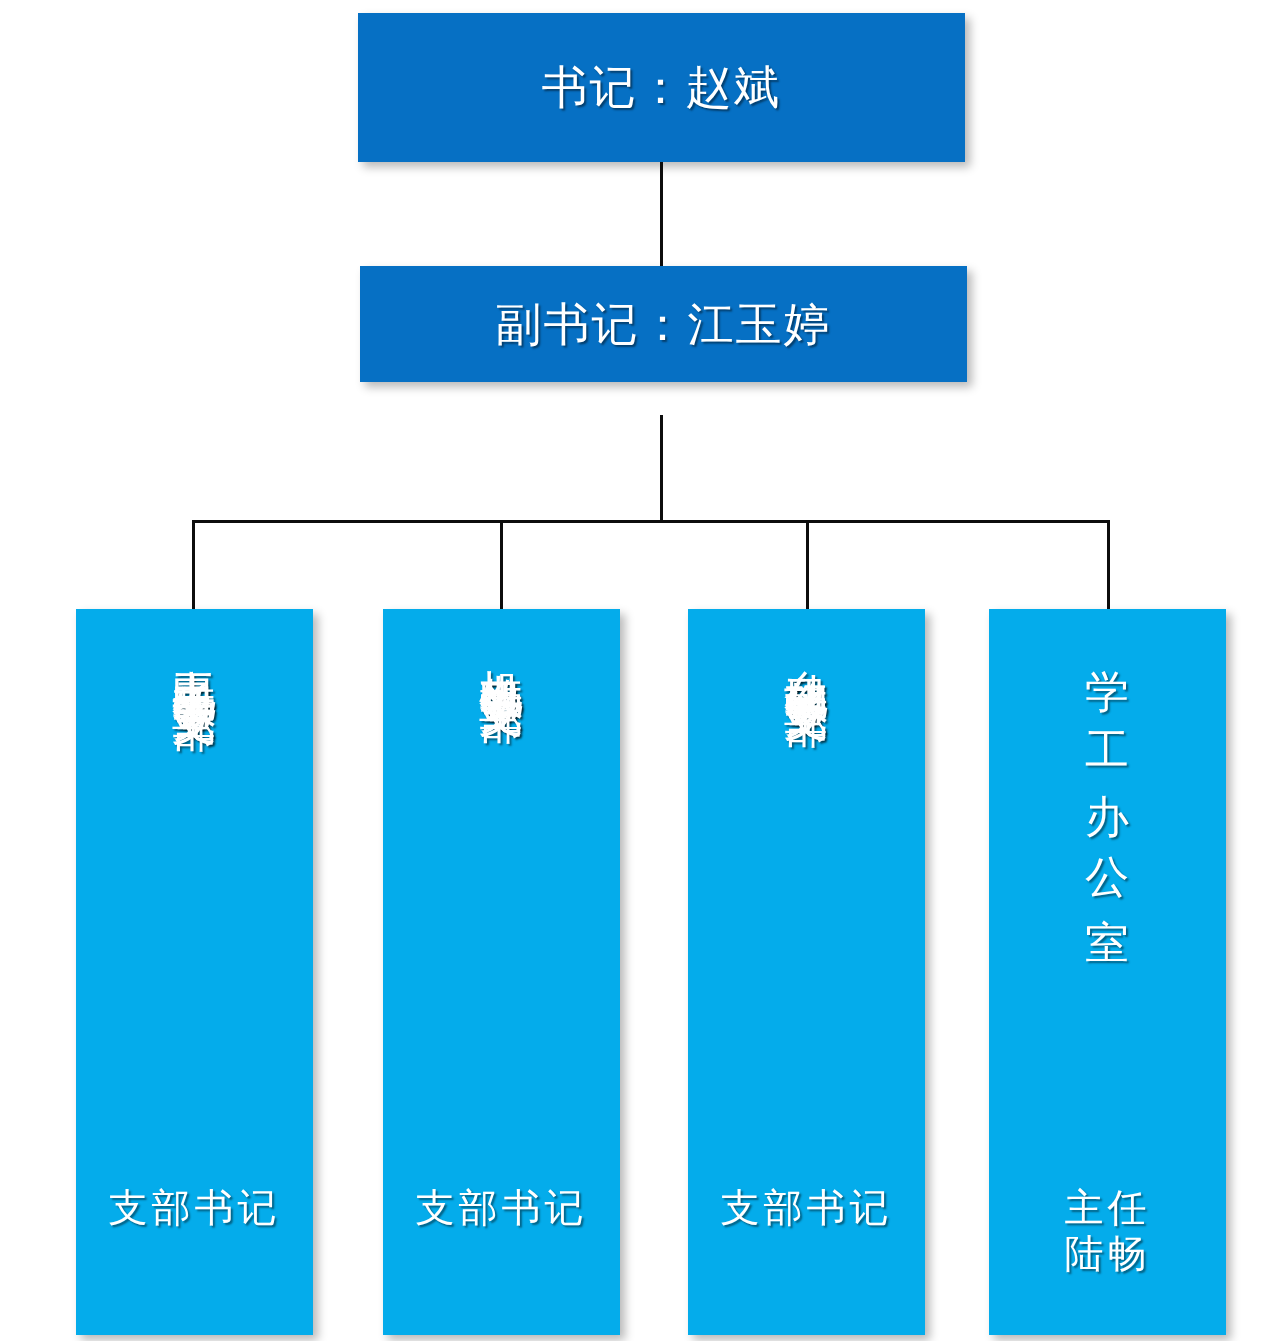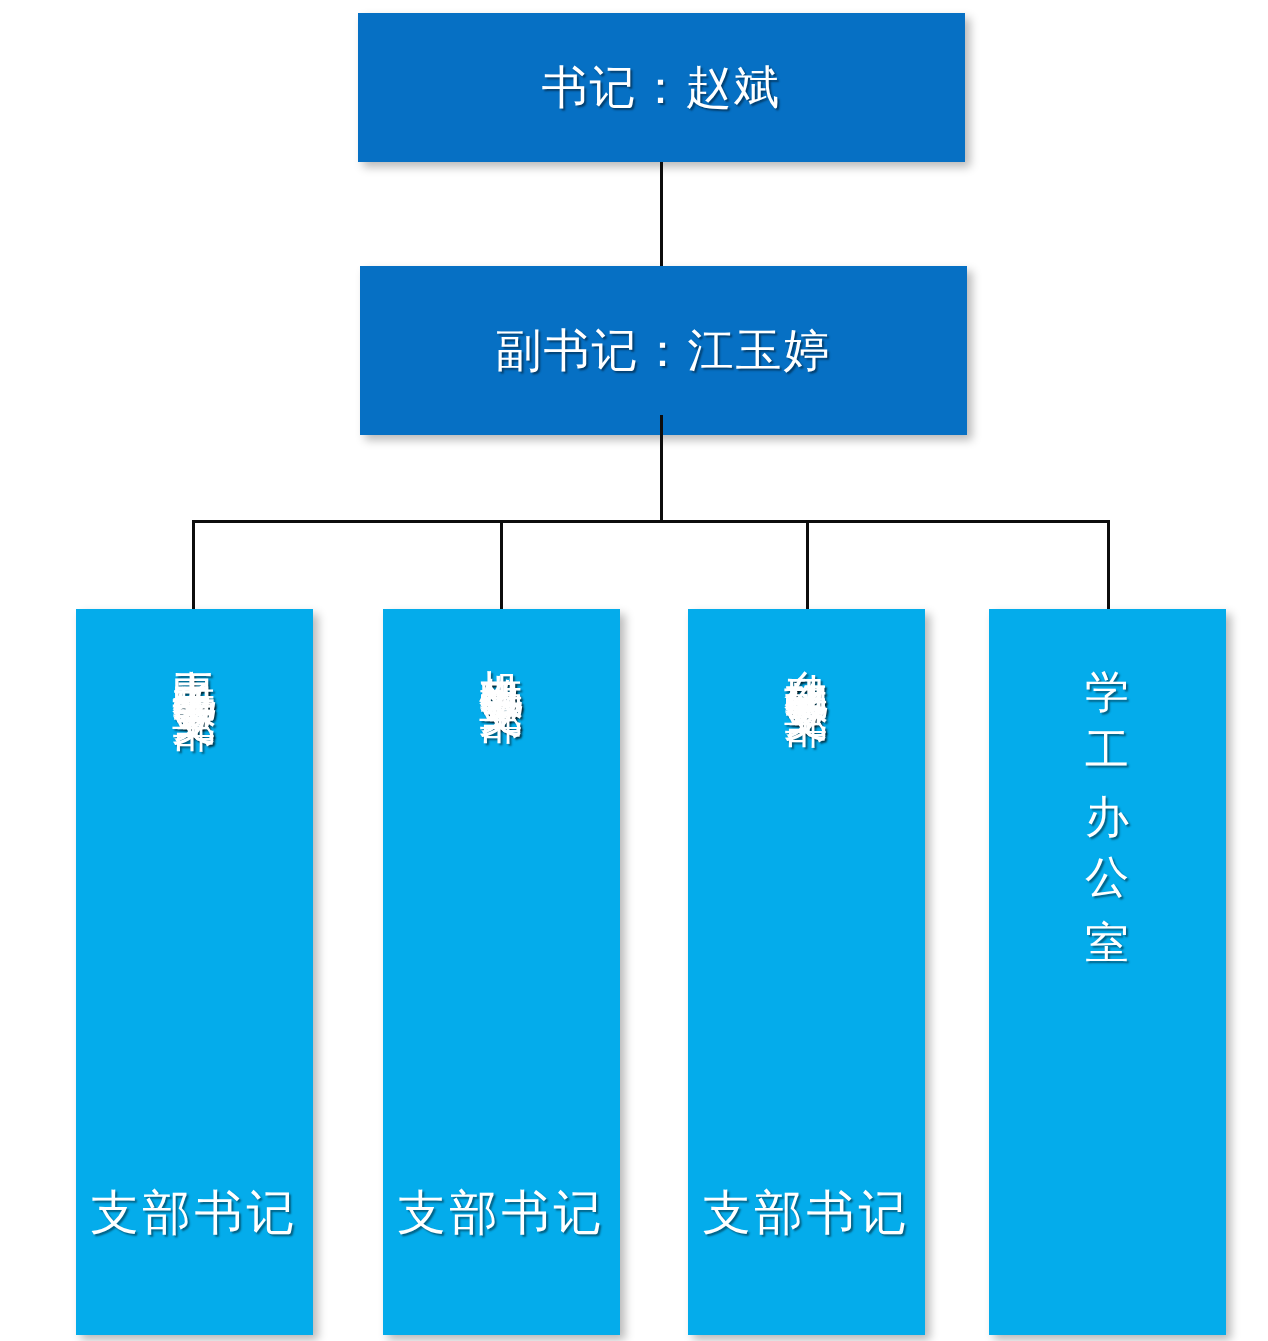"副书记：江玉婷" div.node { height: 169px -> 116px }
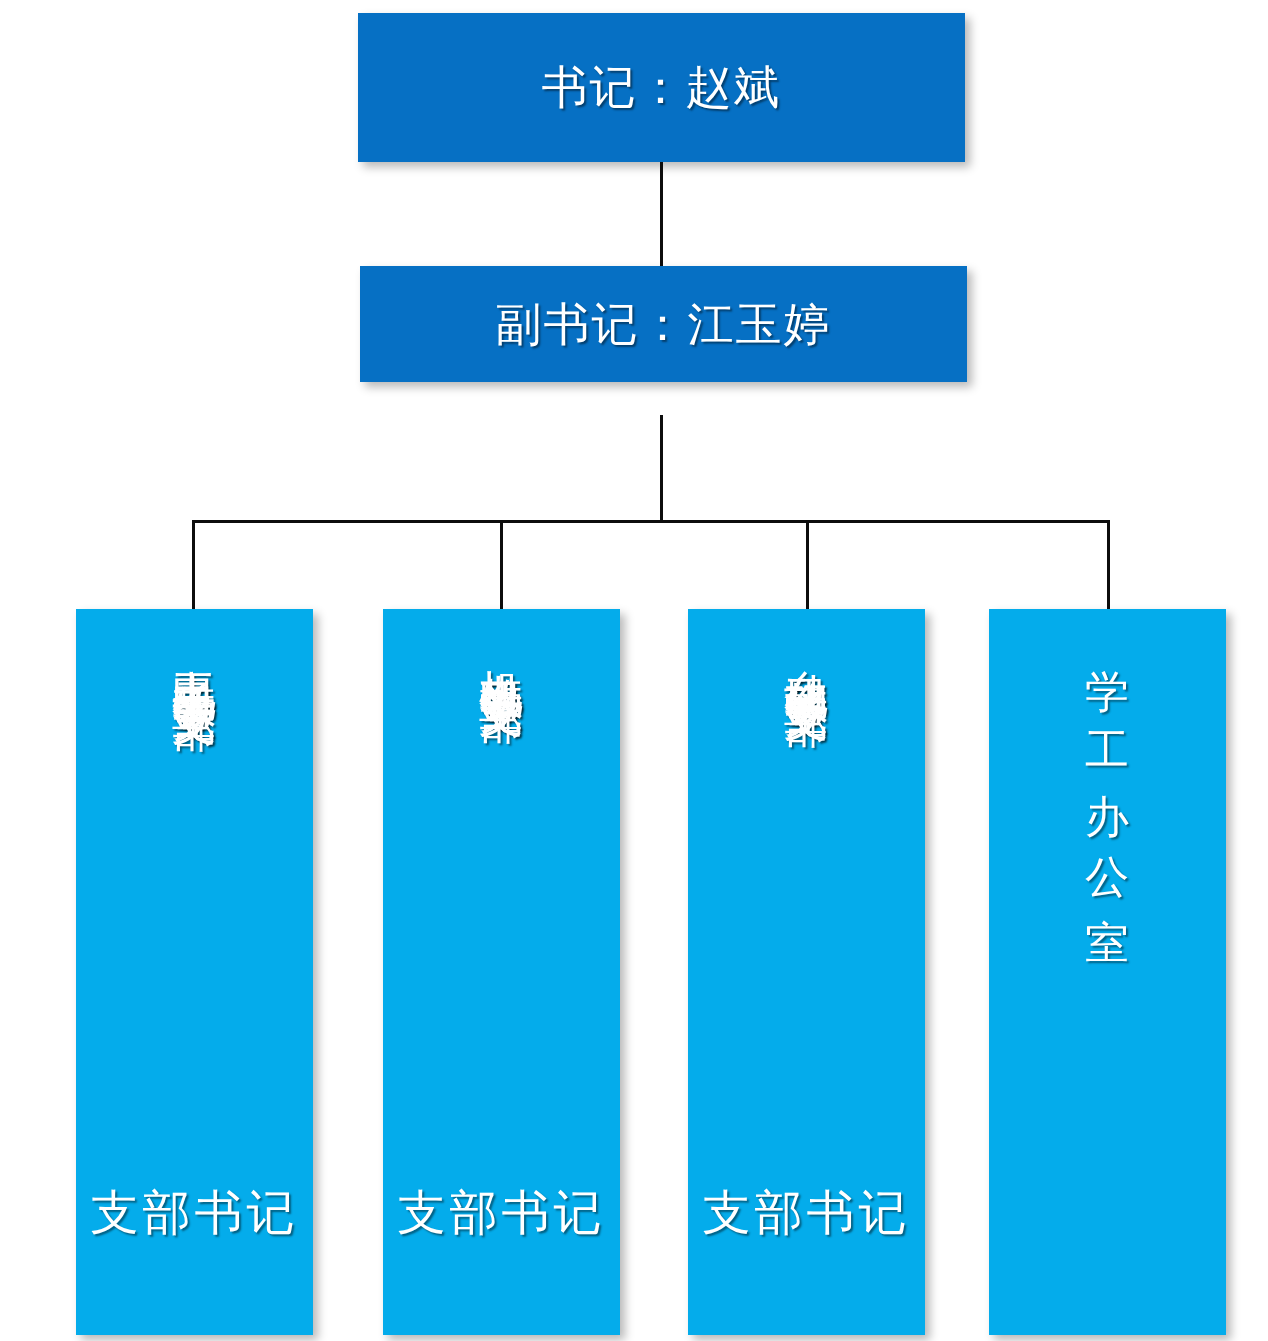"支部书记" .leader { font-size: 48px -> 39px }
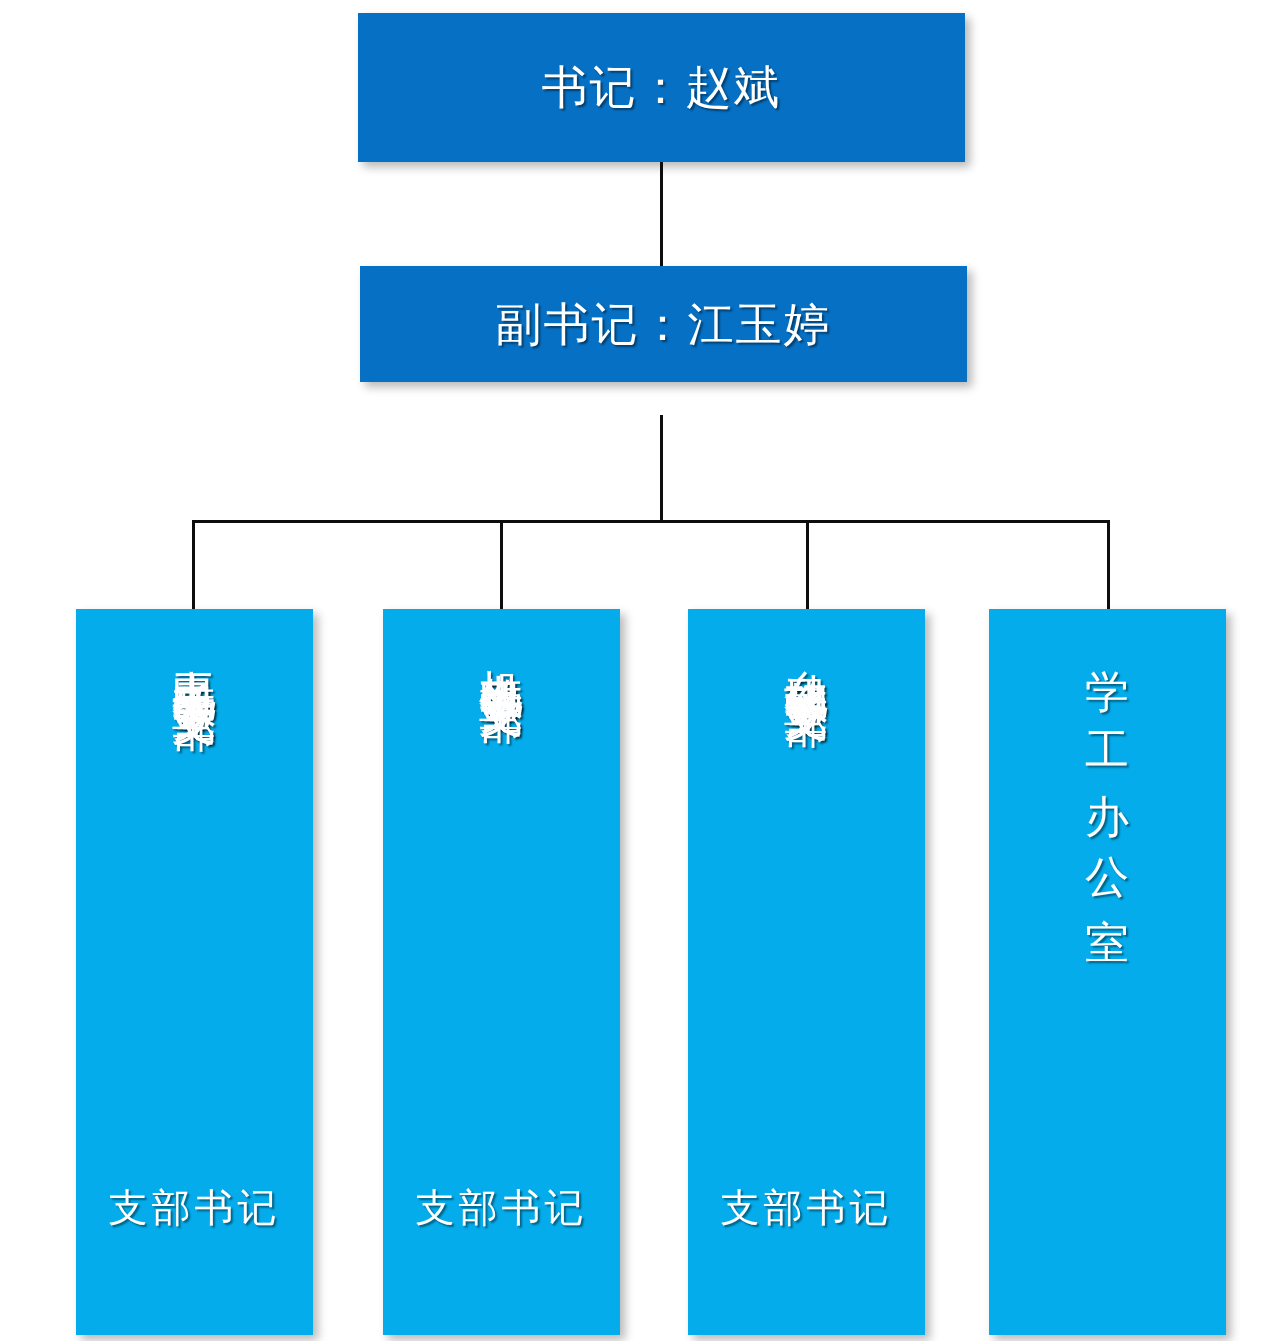"主任" span.leader { html: none -> <span> <span>主任</span> <span>陆畅</span> </span> }
